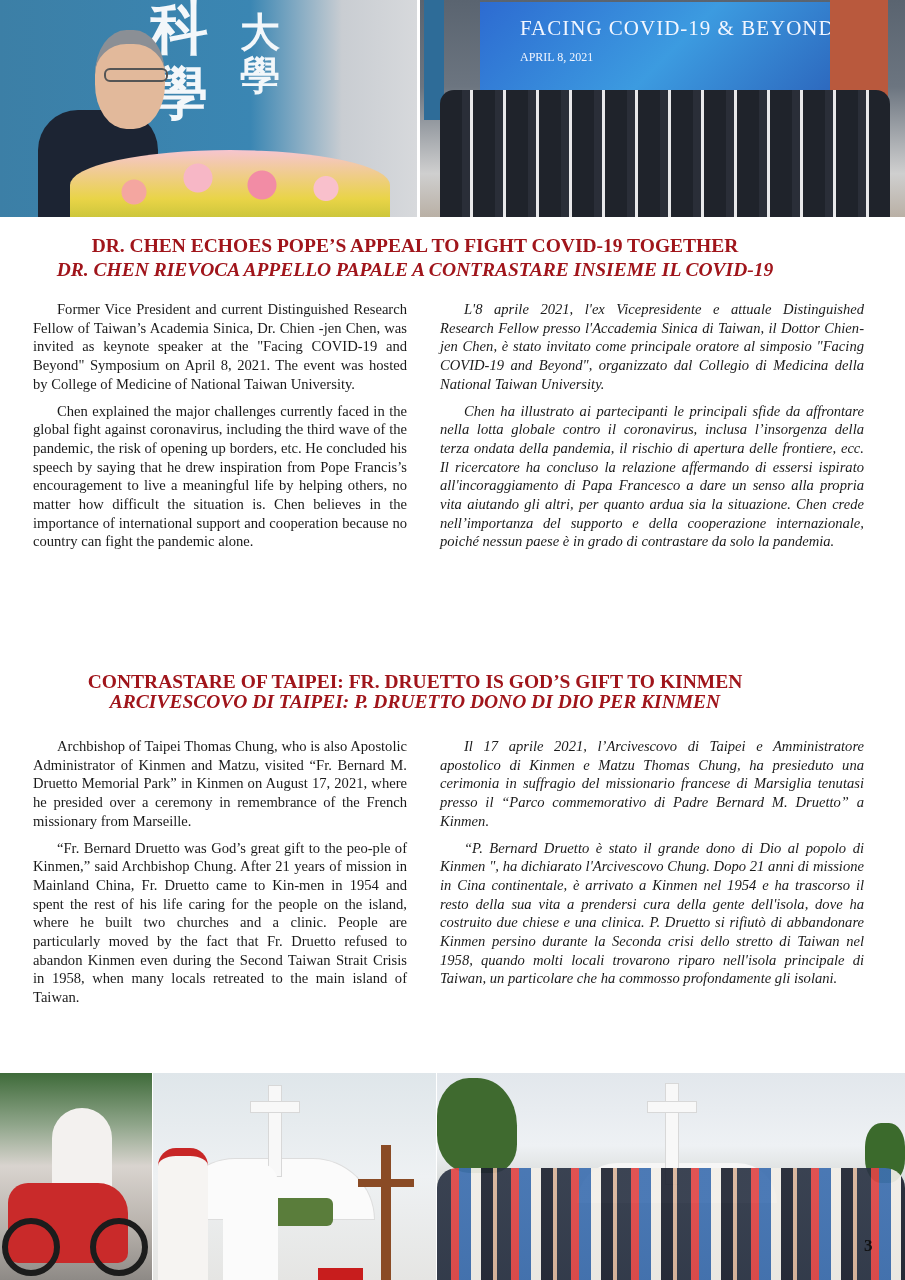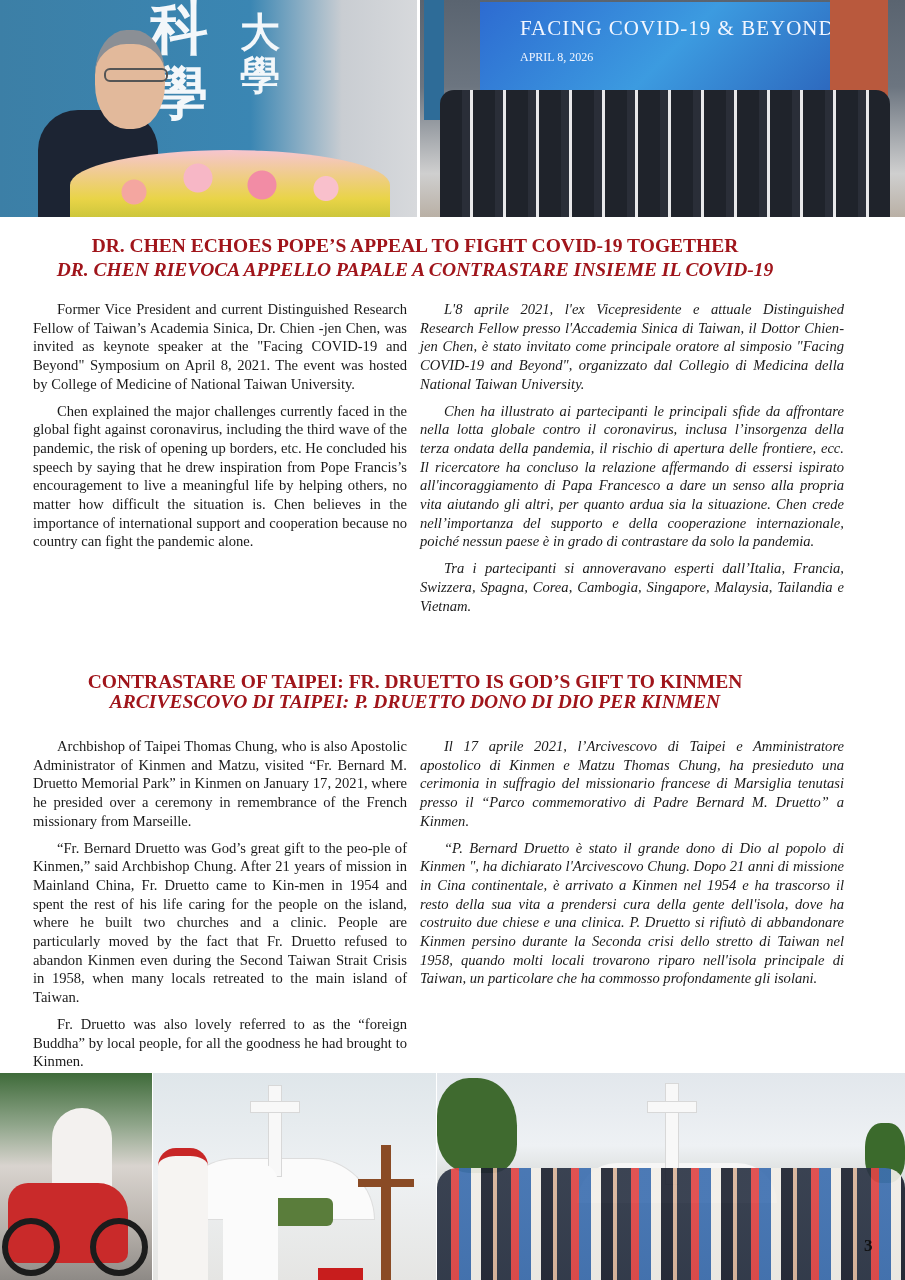"APRIL 8, 2026" span.screen-date { text: 2026 -> 2021 }
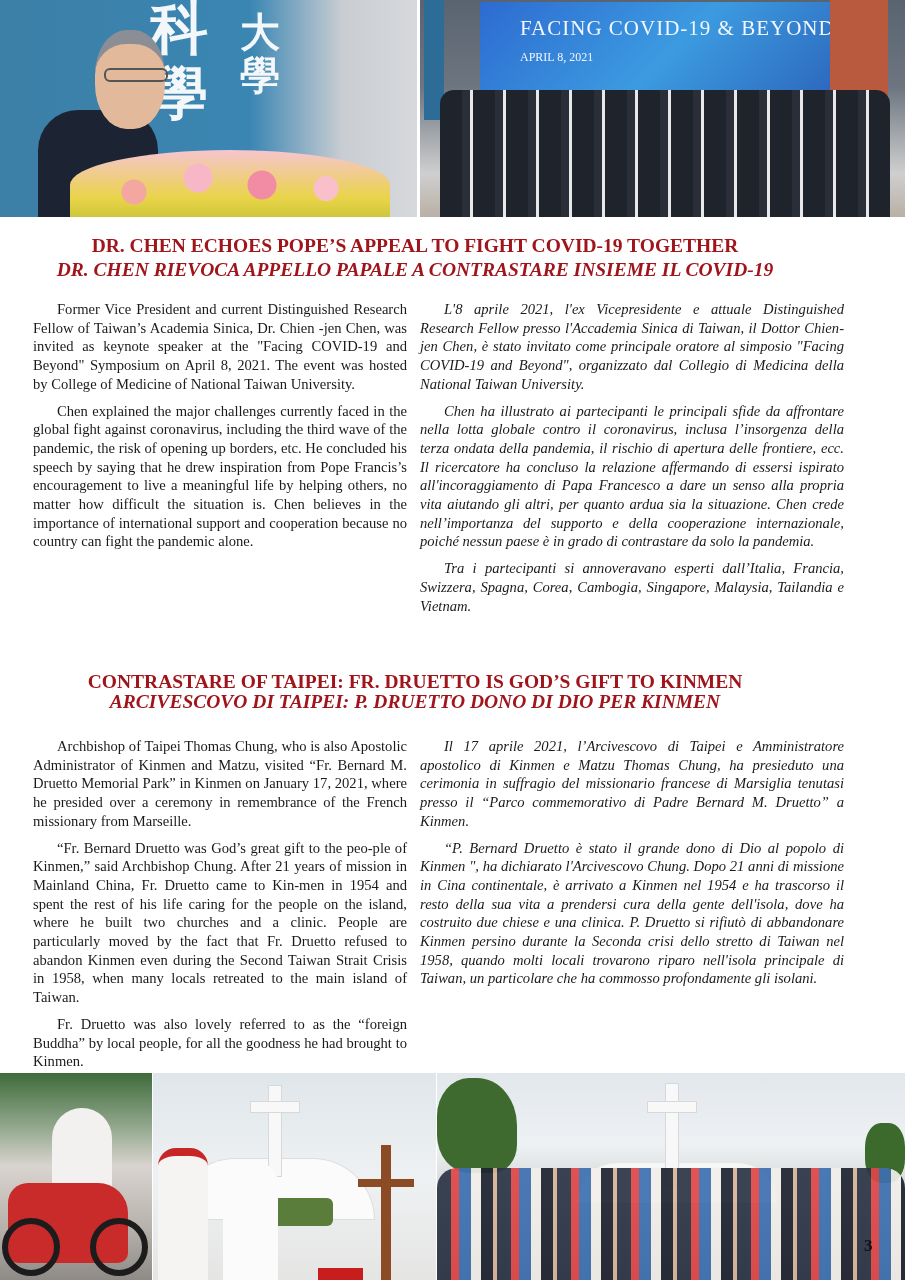"L'8 aprile 2021, l'ex Vicepresidente" .col.right { left: 412px -> 432px }
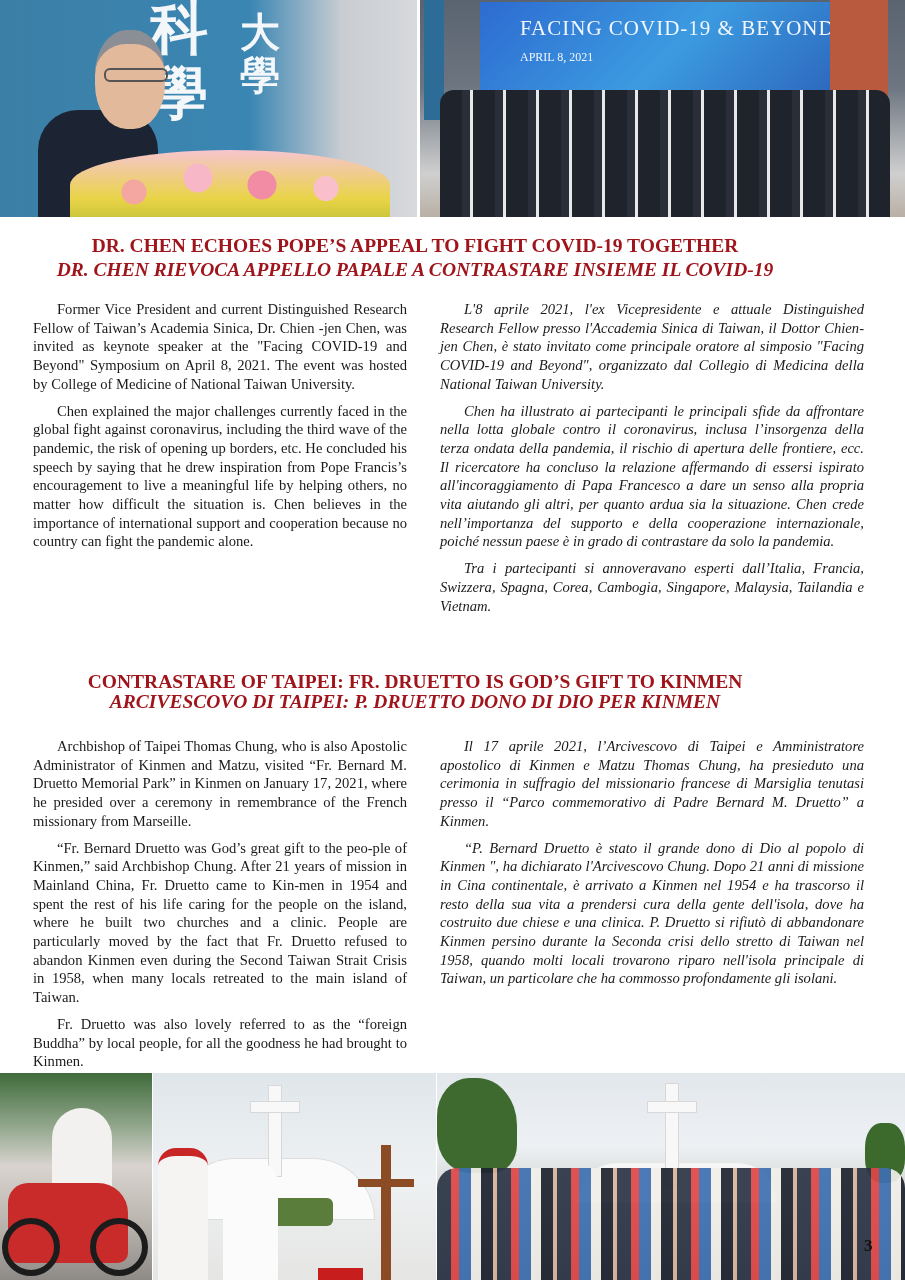"Tra i partecipanti si annoveravano" p { html: <p>Tra i partecipanti si annoveravano esperti dall’Italia, Francia, Swizzera, Spagna, Corea, Cambogia, Singapore, Malaysia, Tailandia e Vietnam.</p> -> none }
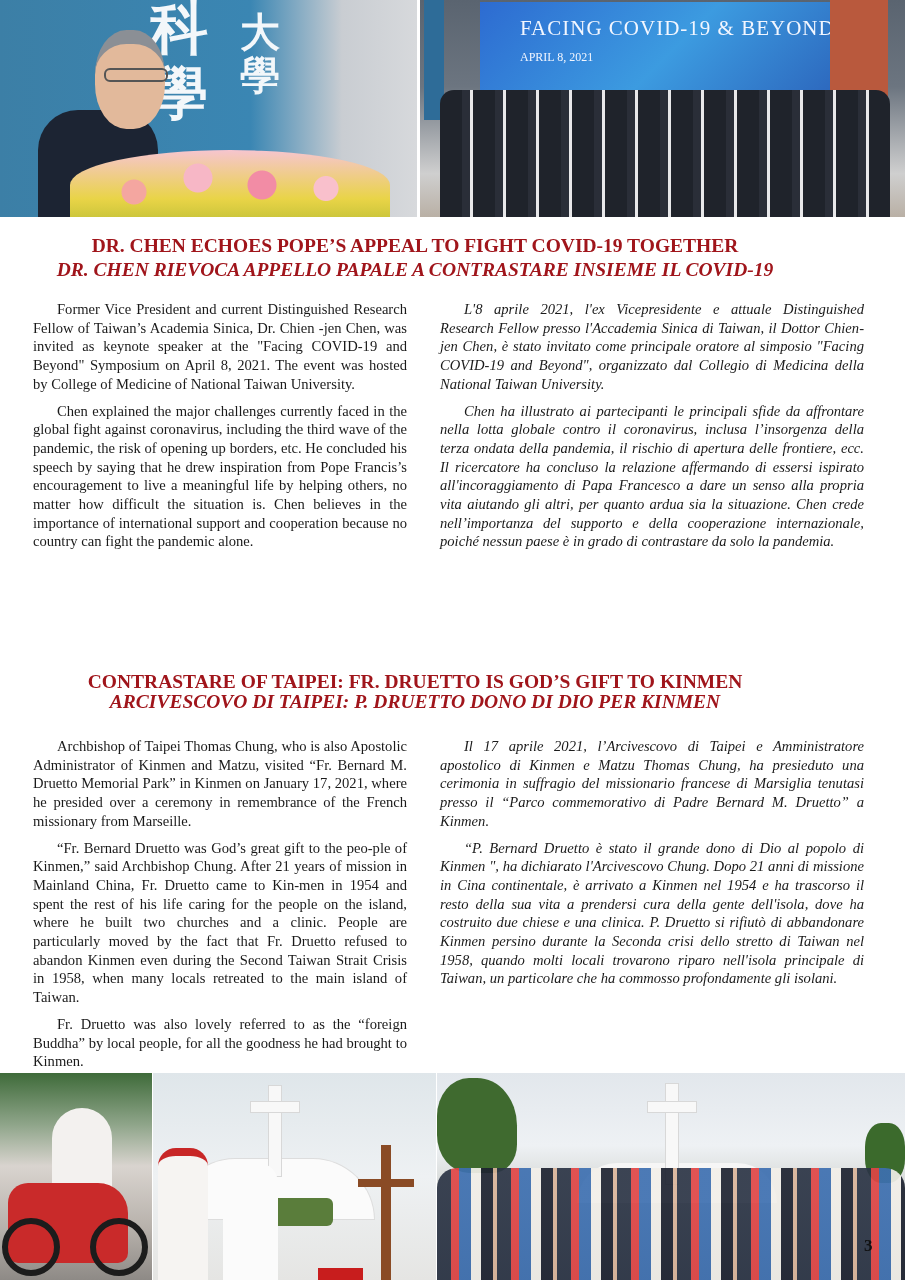"Archbishop of Taipei Thomas Chung," p { text: January -> August }
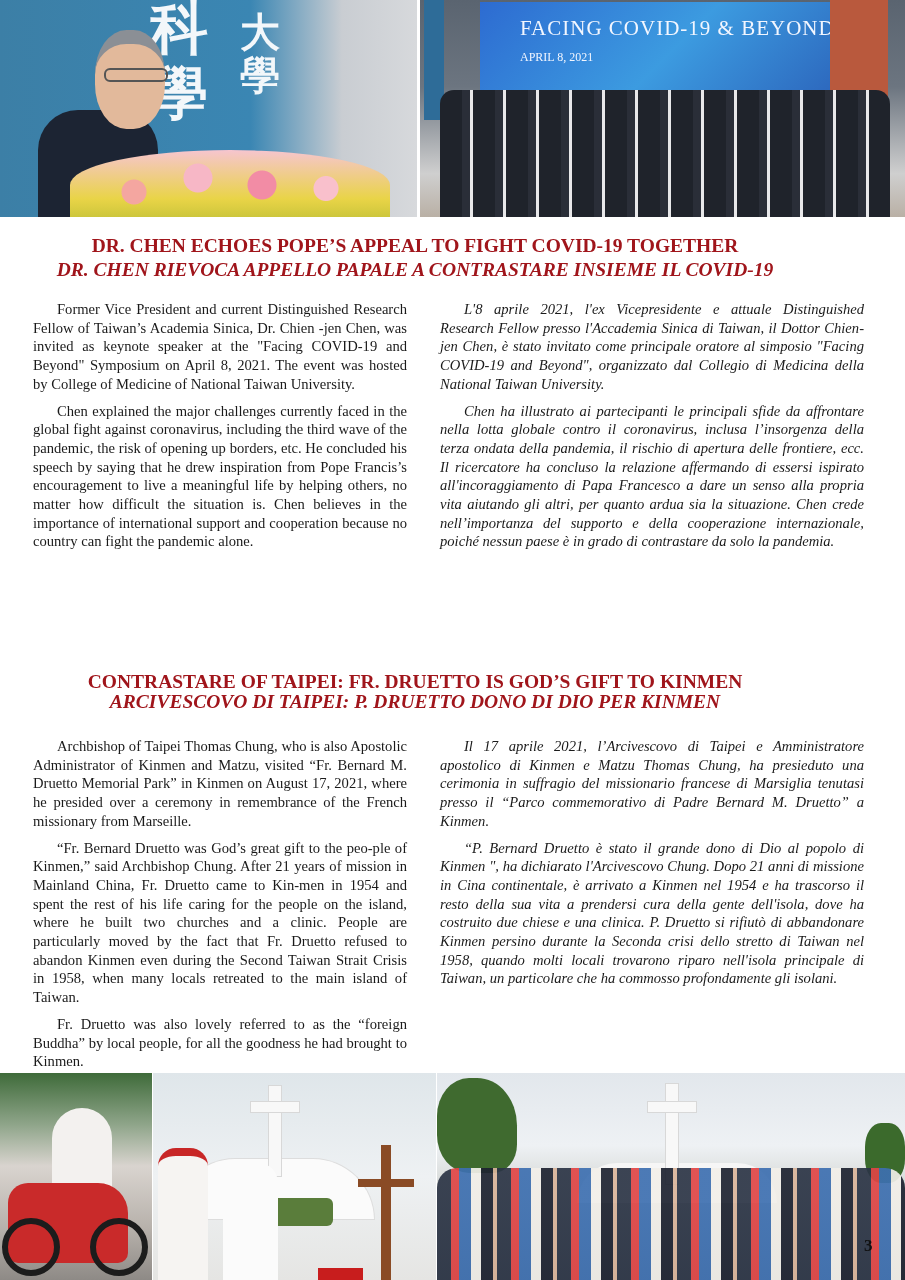"Fr. Druetto was also lovely" p { html: <p>Fr. Druetto was also lovely referred to as the “foreign Buddha” by local people, for all the goodness he had brought to Kinmen.</p> -> none }
